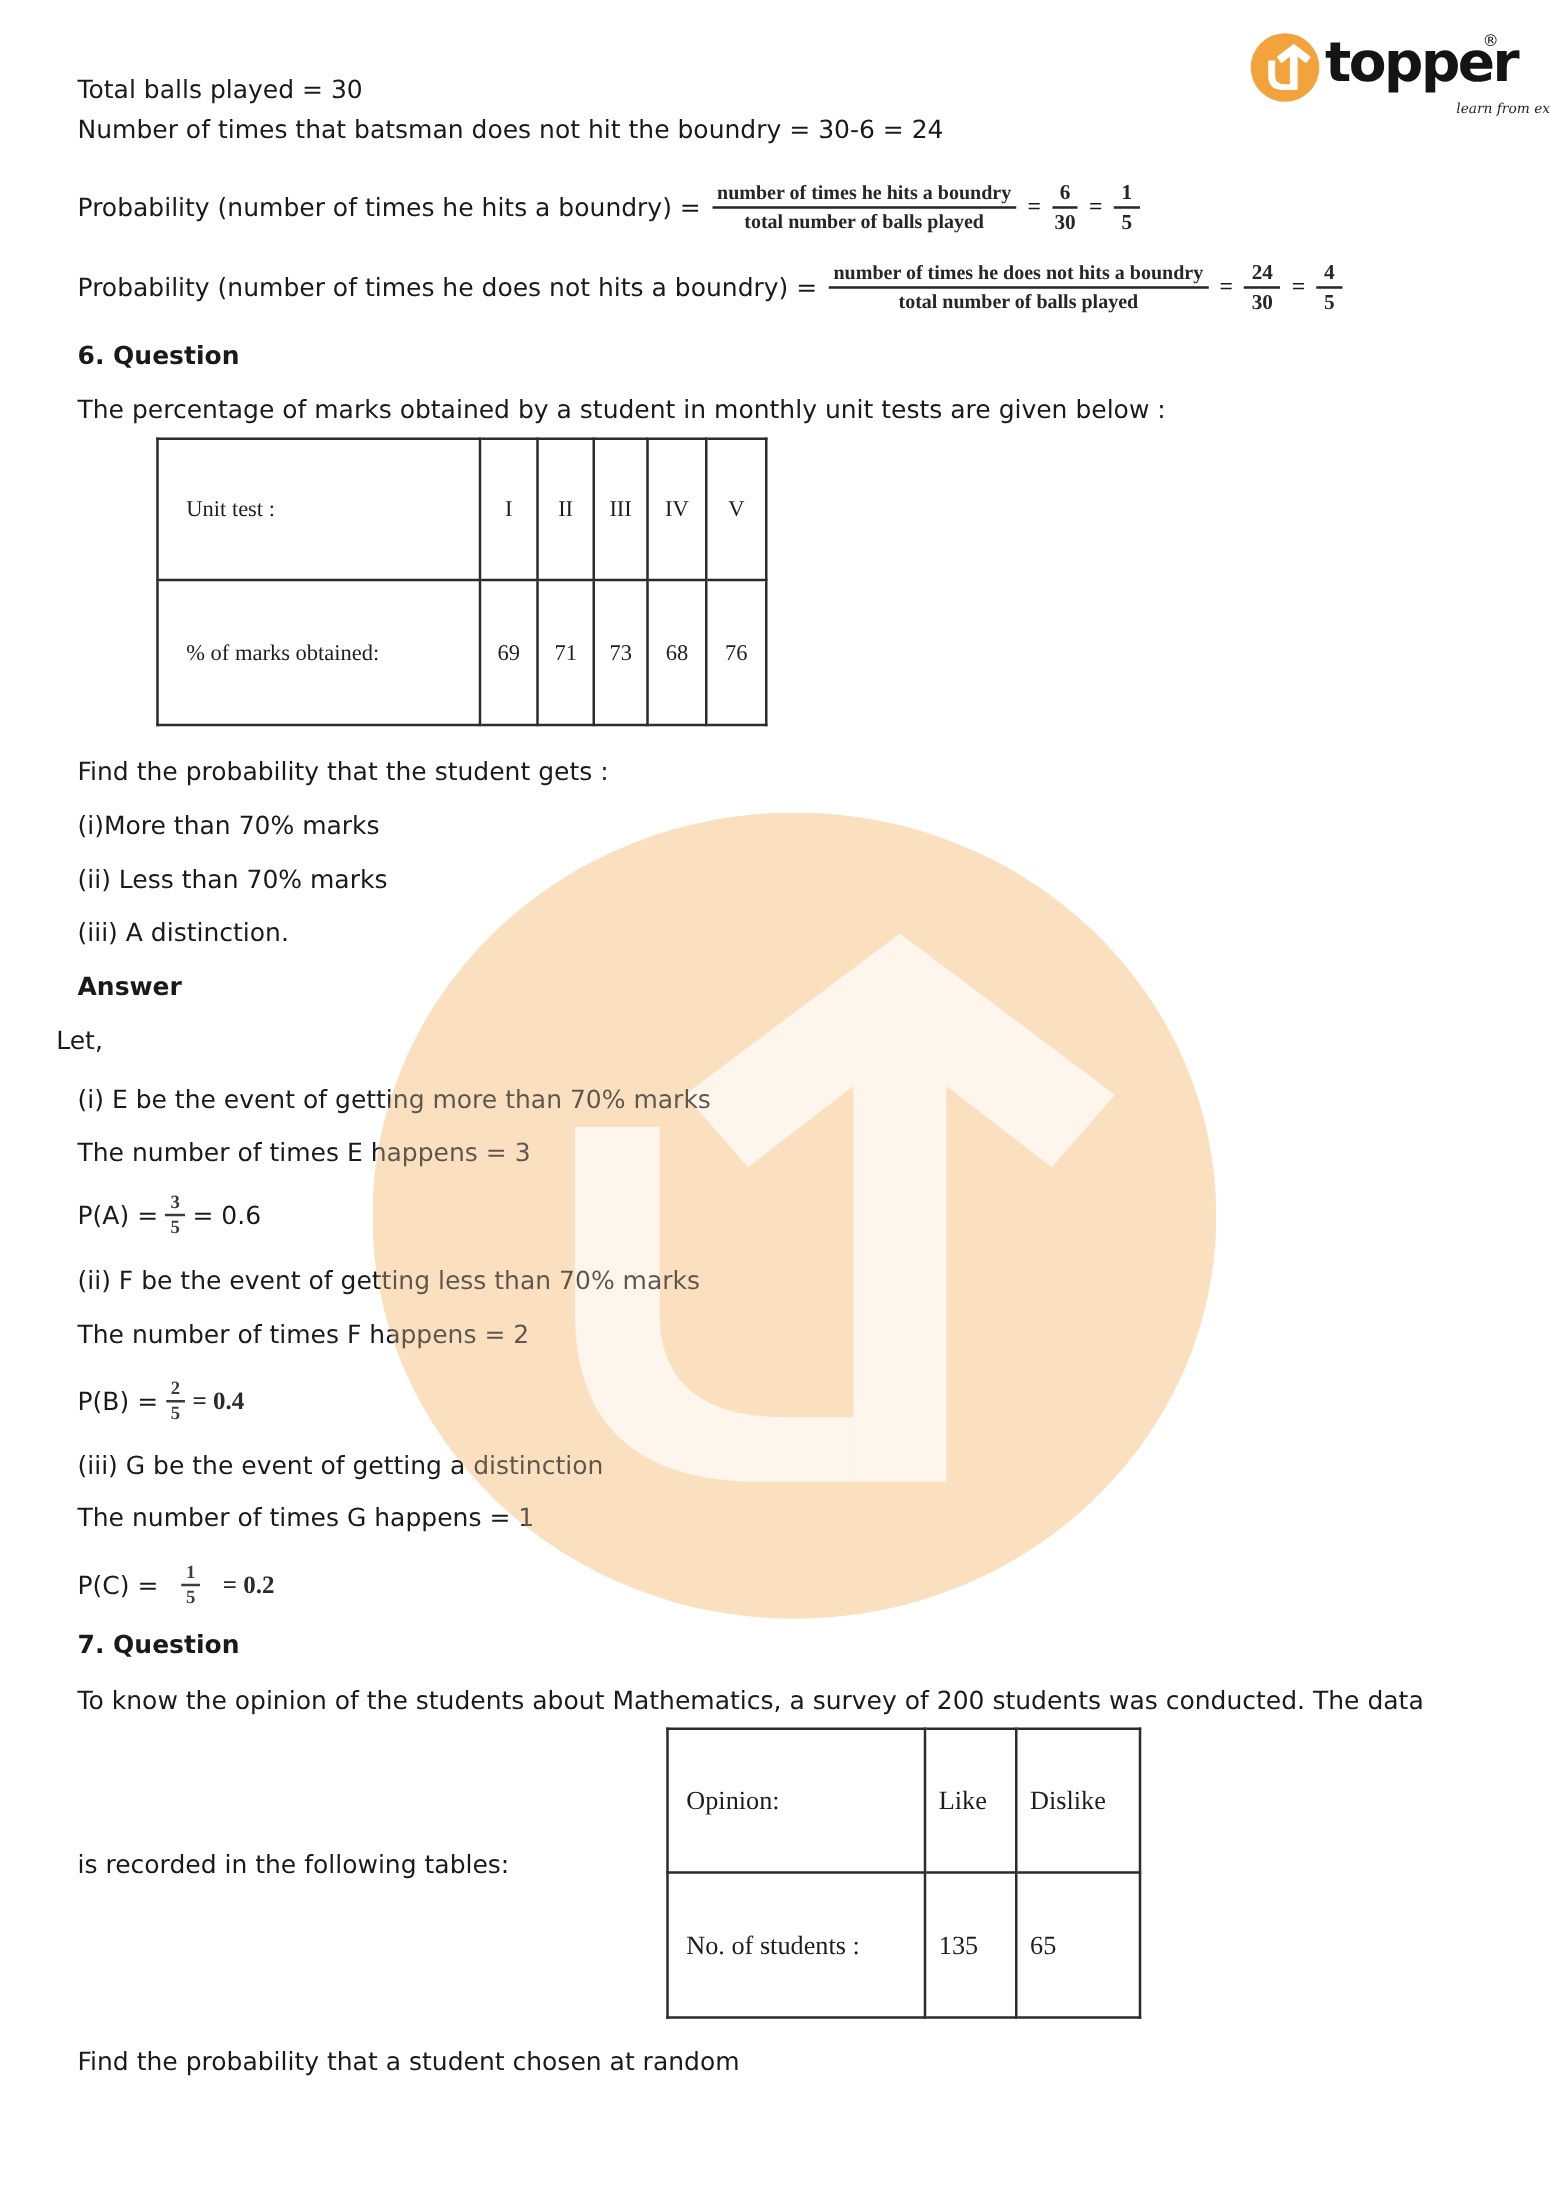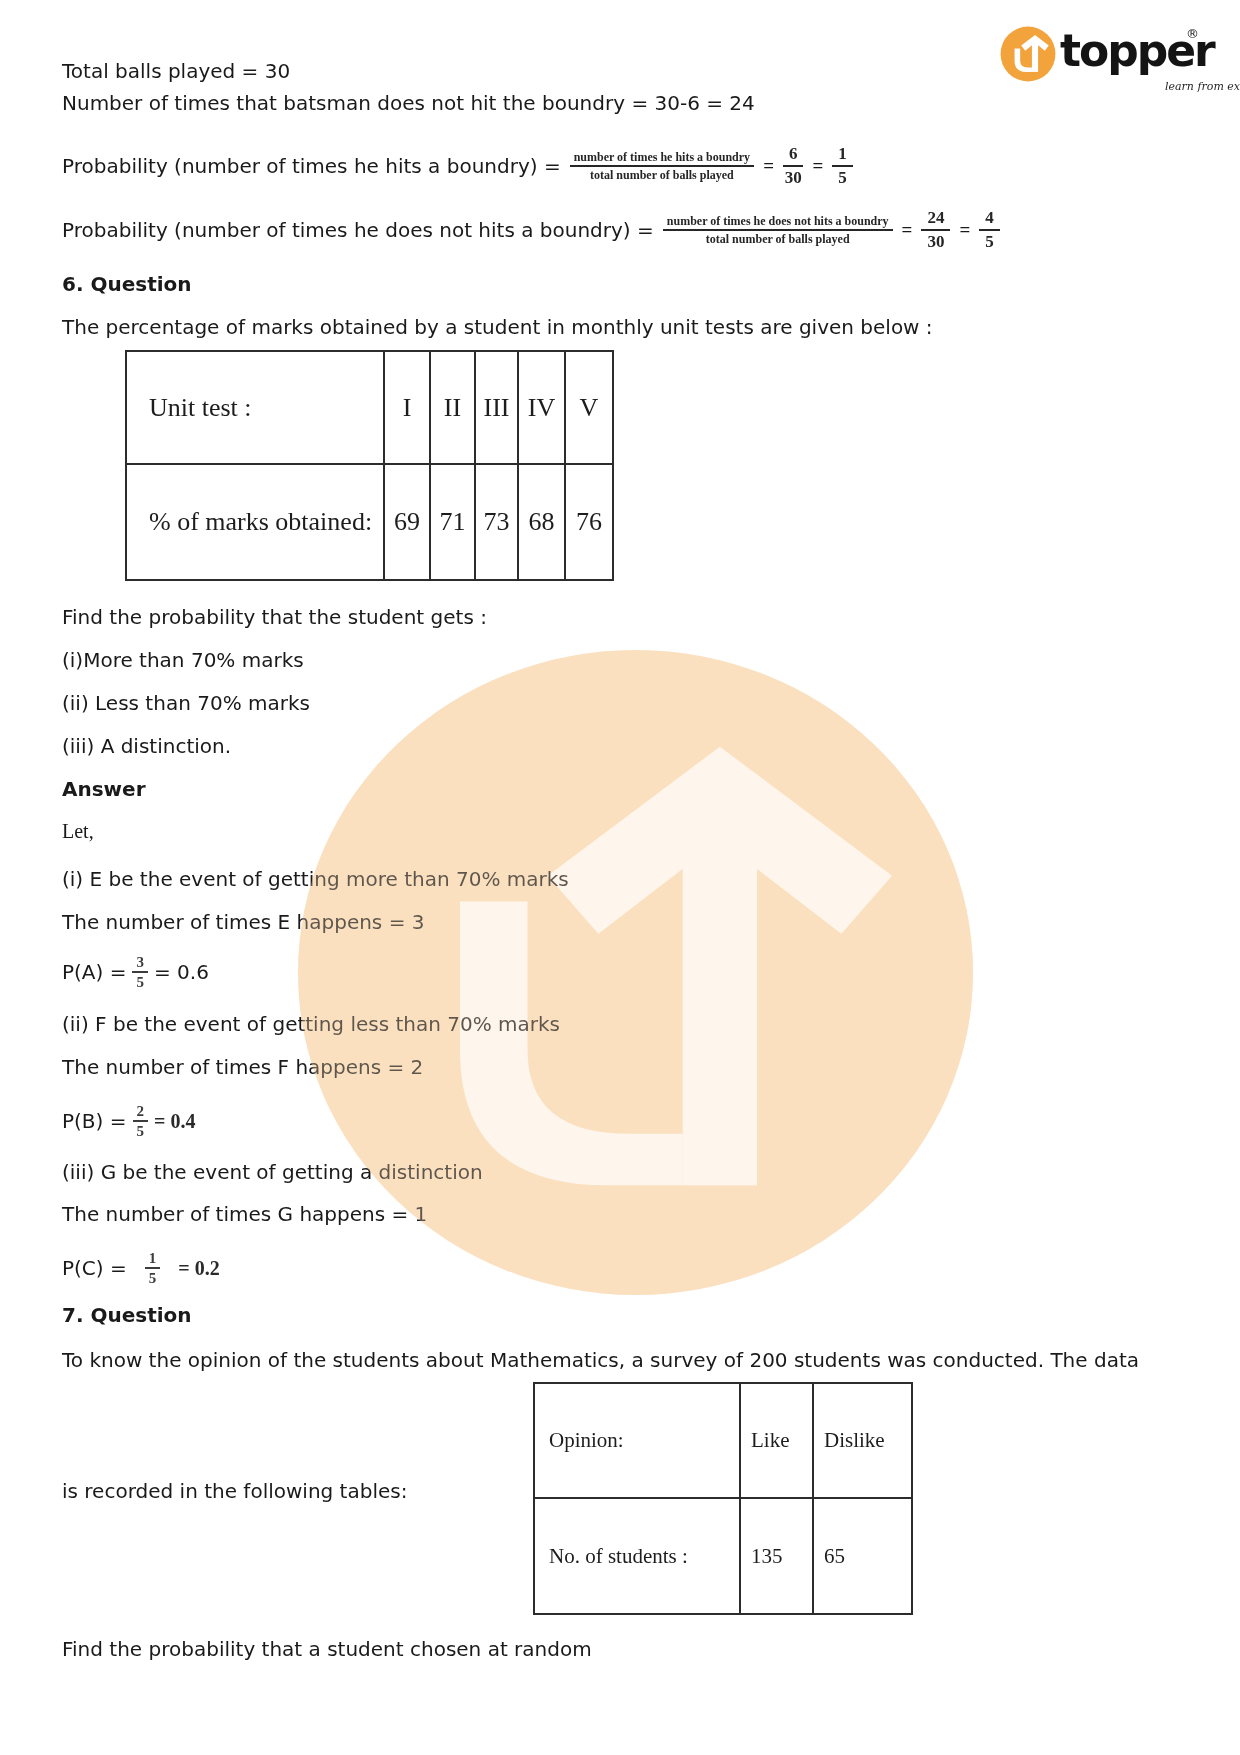"number of times he hits" .bigfrac { font-size: 12px -> 16px }
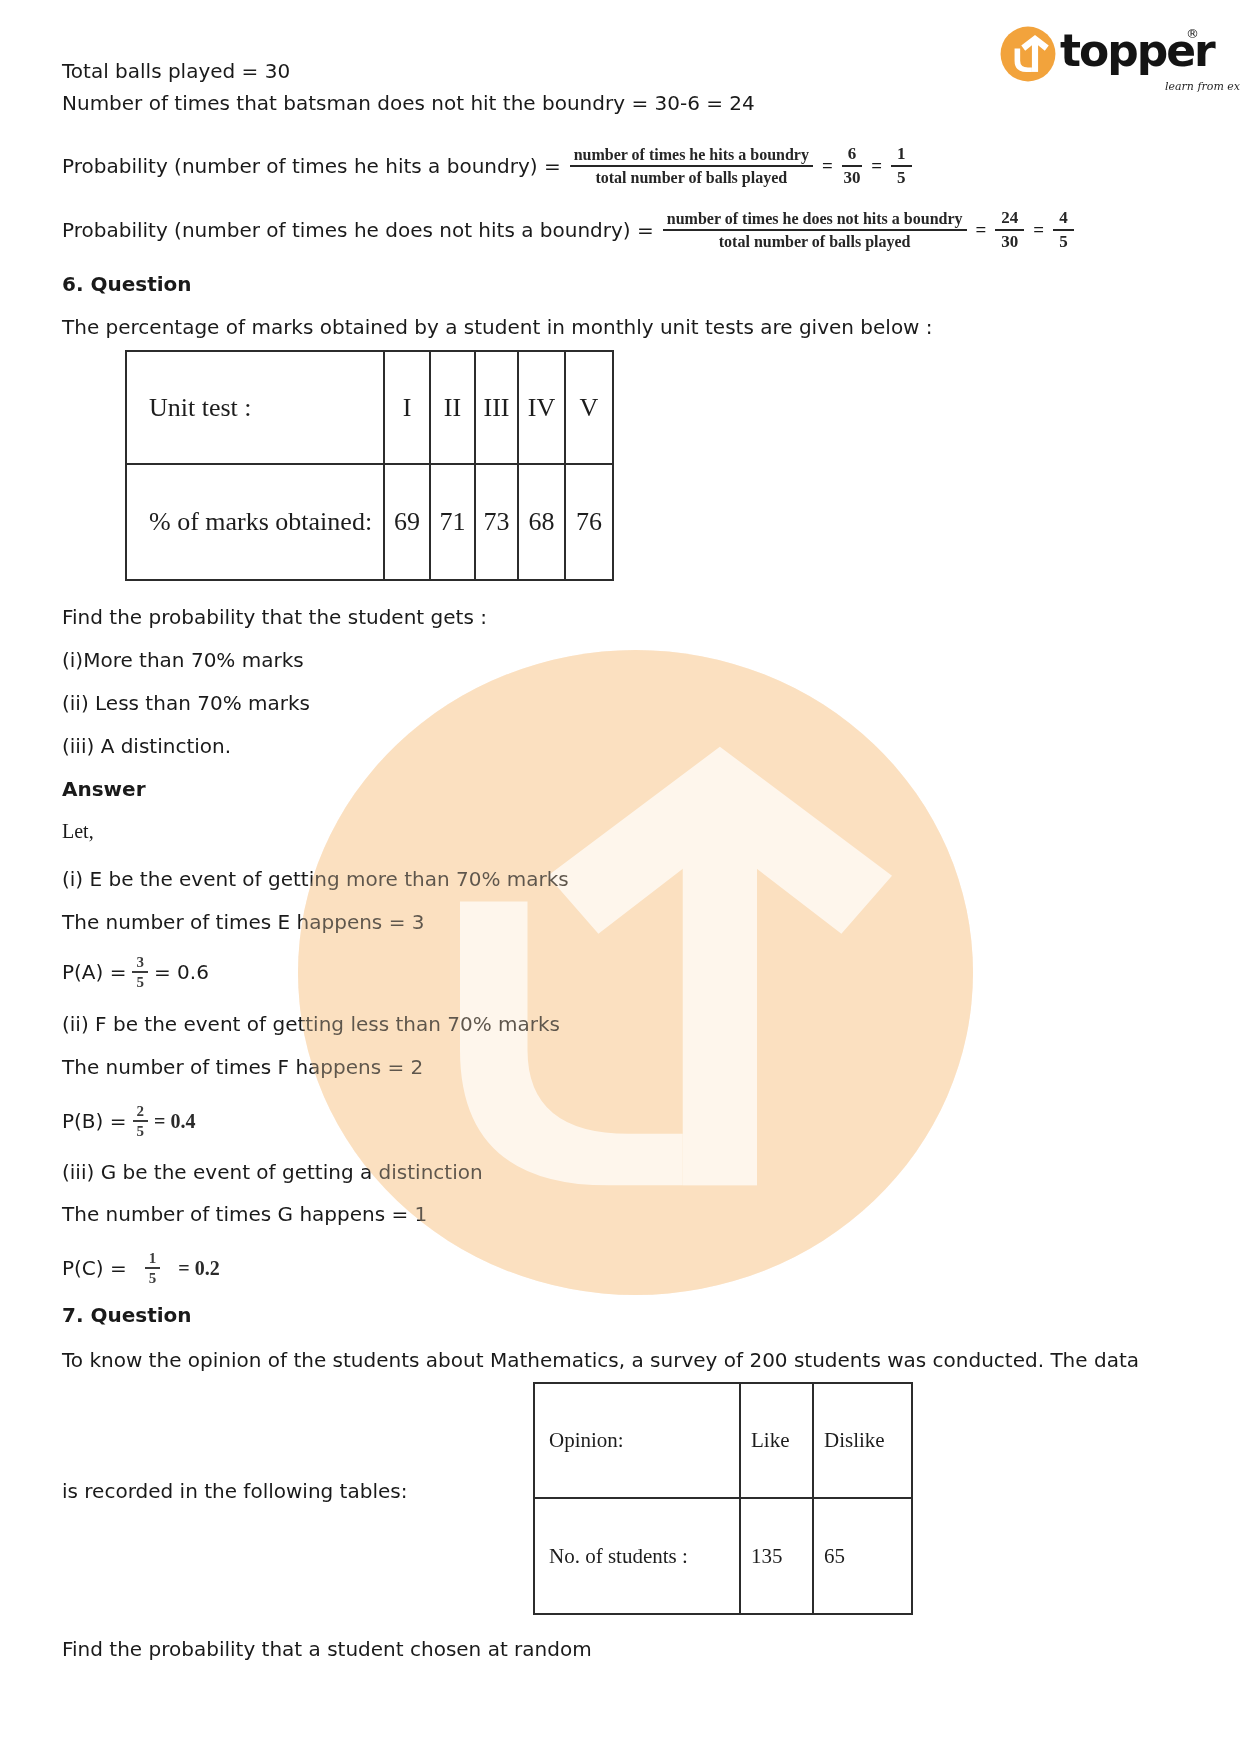"Unit test :" .t1 { font-size: 26px -> 18px }
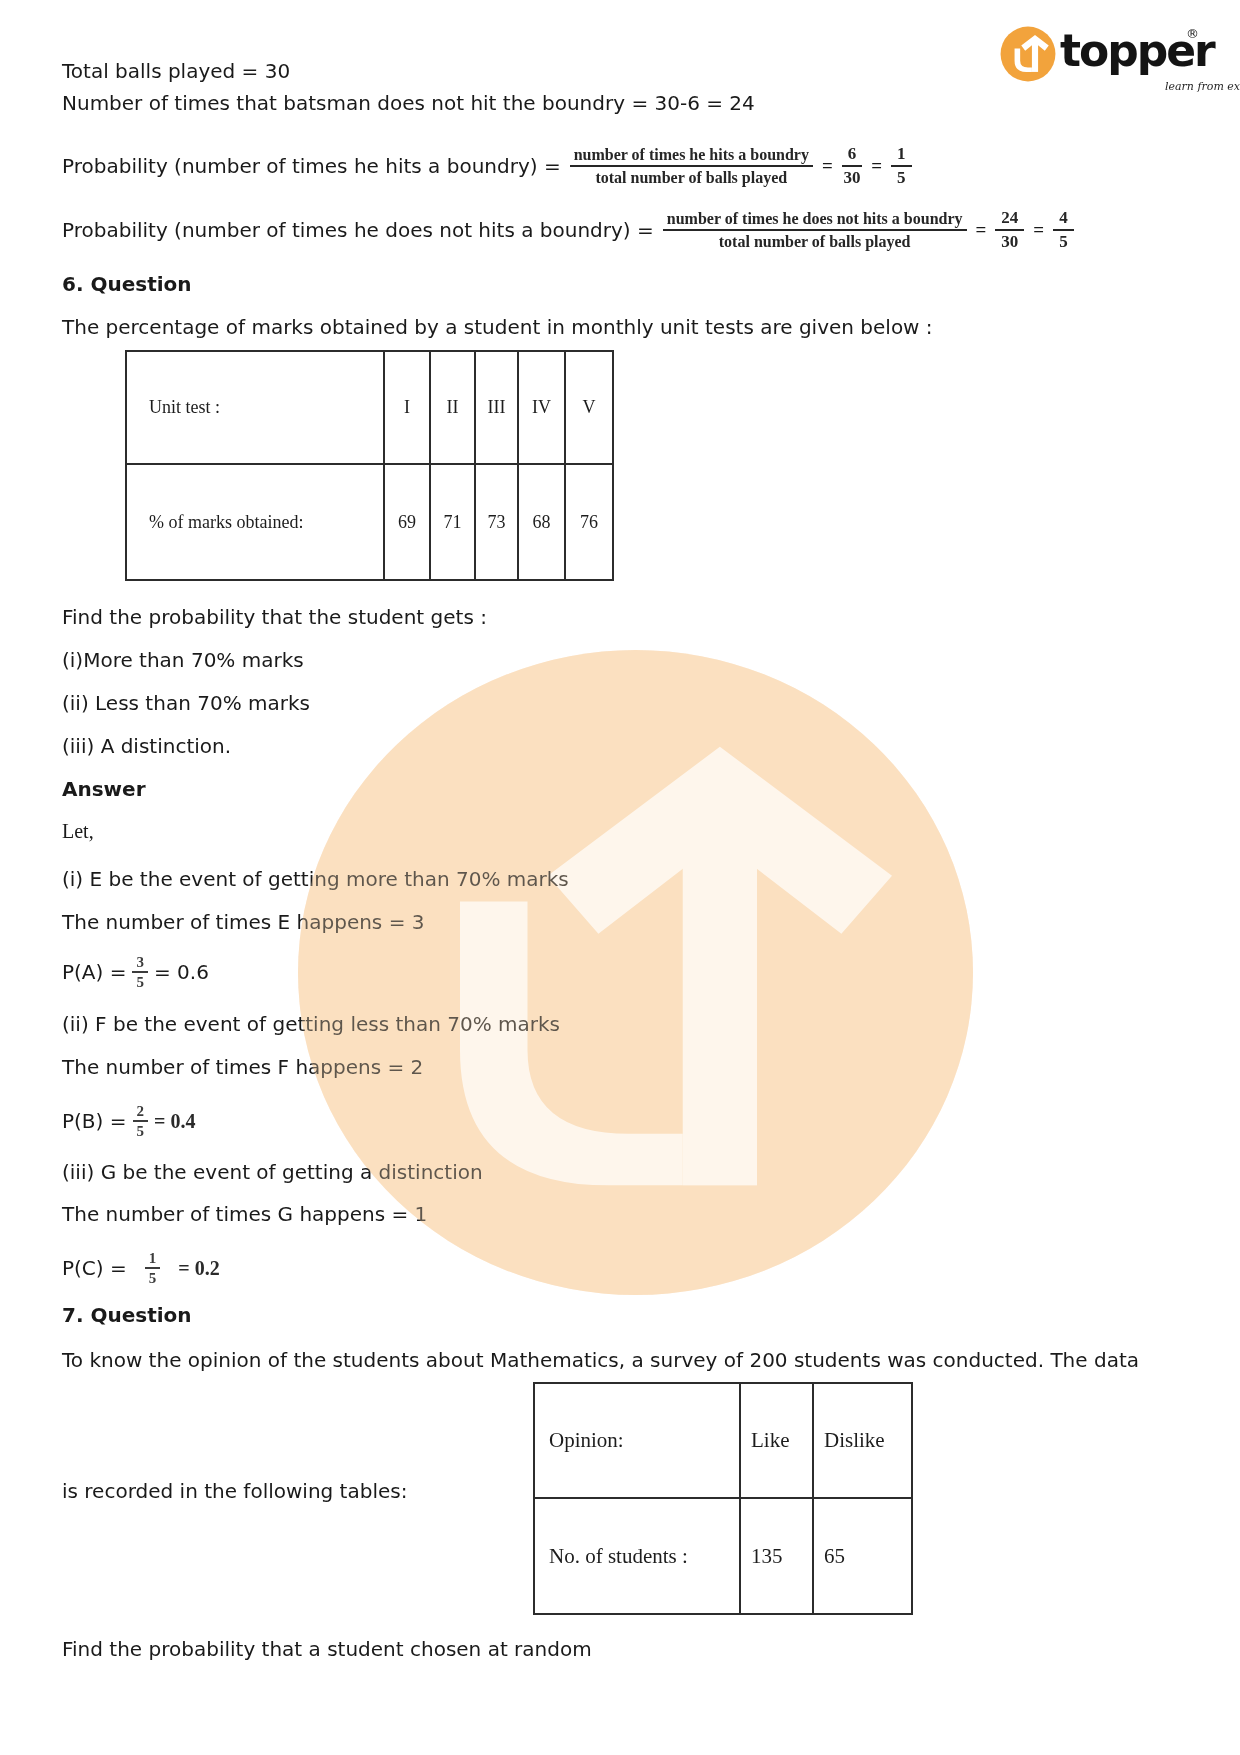"Let," div.abs { font-family: Liberation Serif, serif -> none; left: 62px -> 45px }
